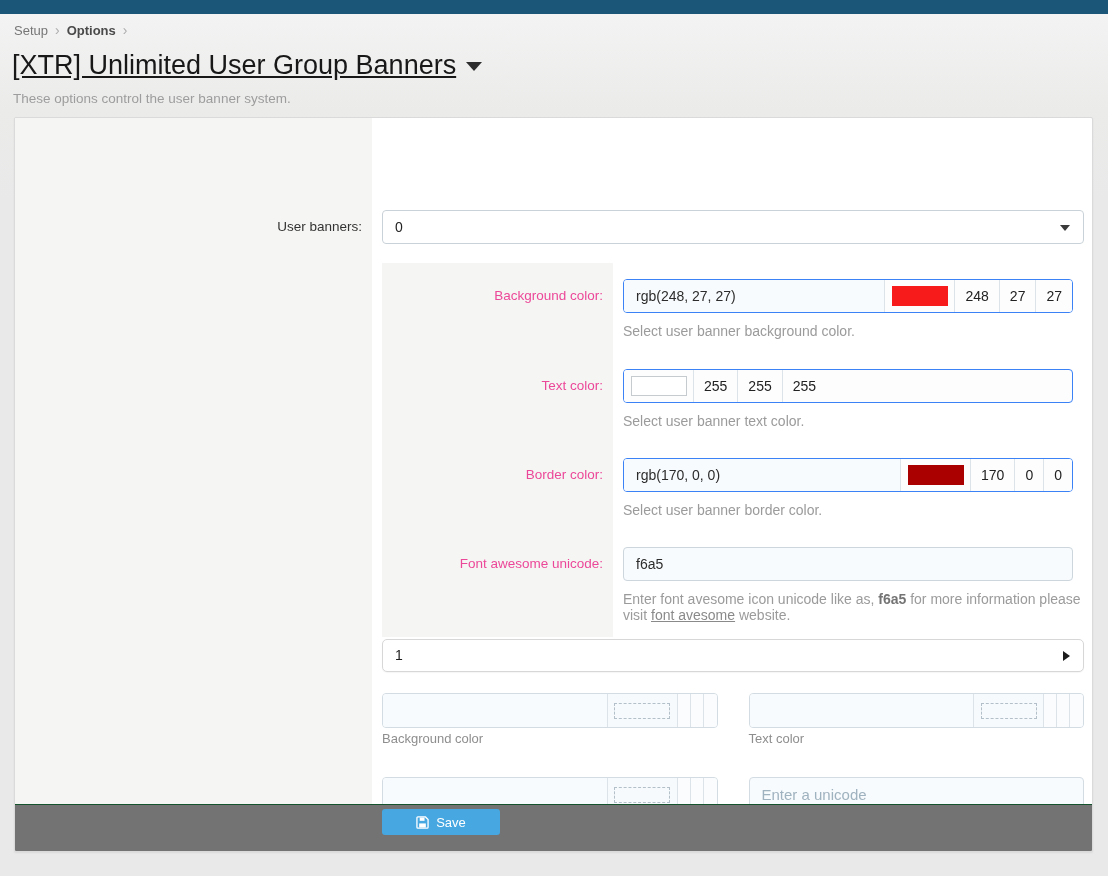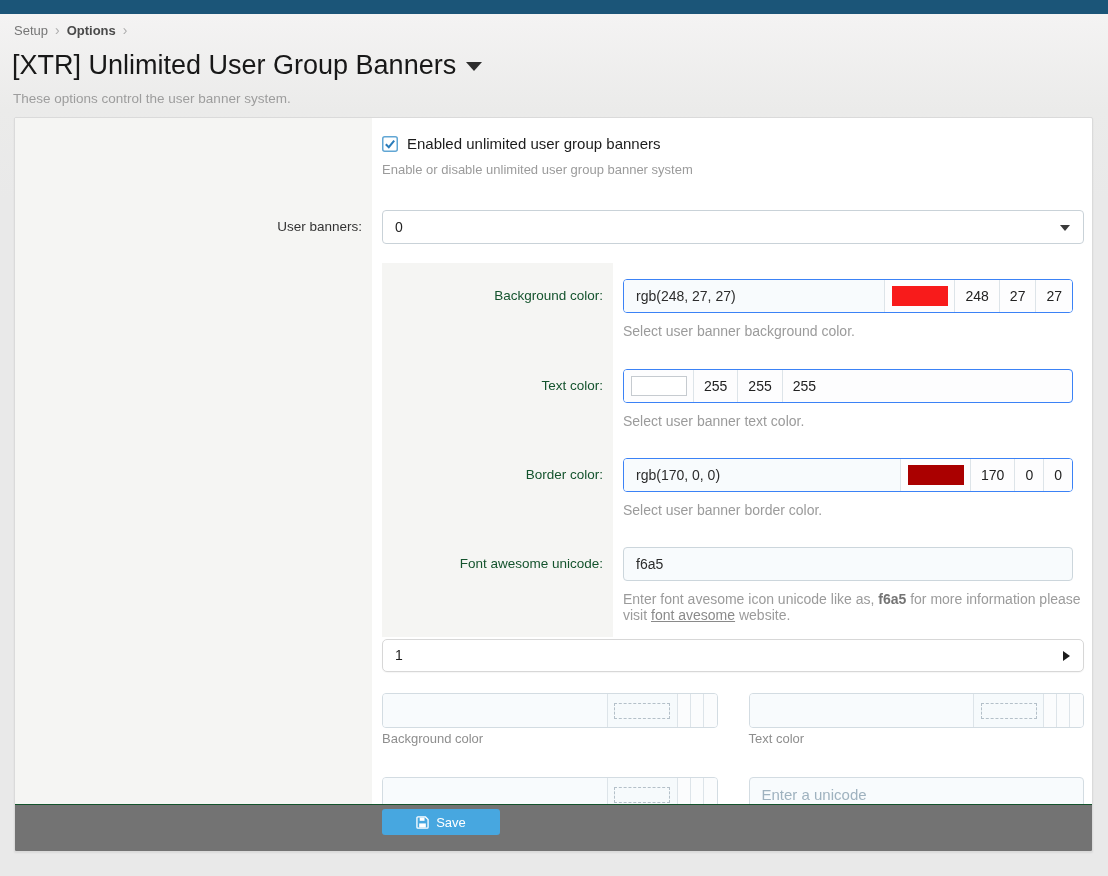"[XTR] Unlimited User Group Banners" .title { text-decoration: none -> underline }
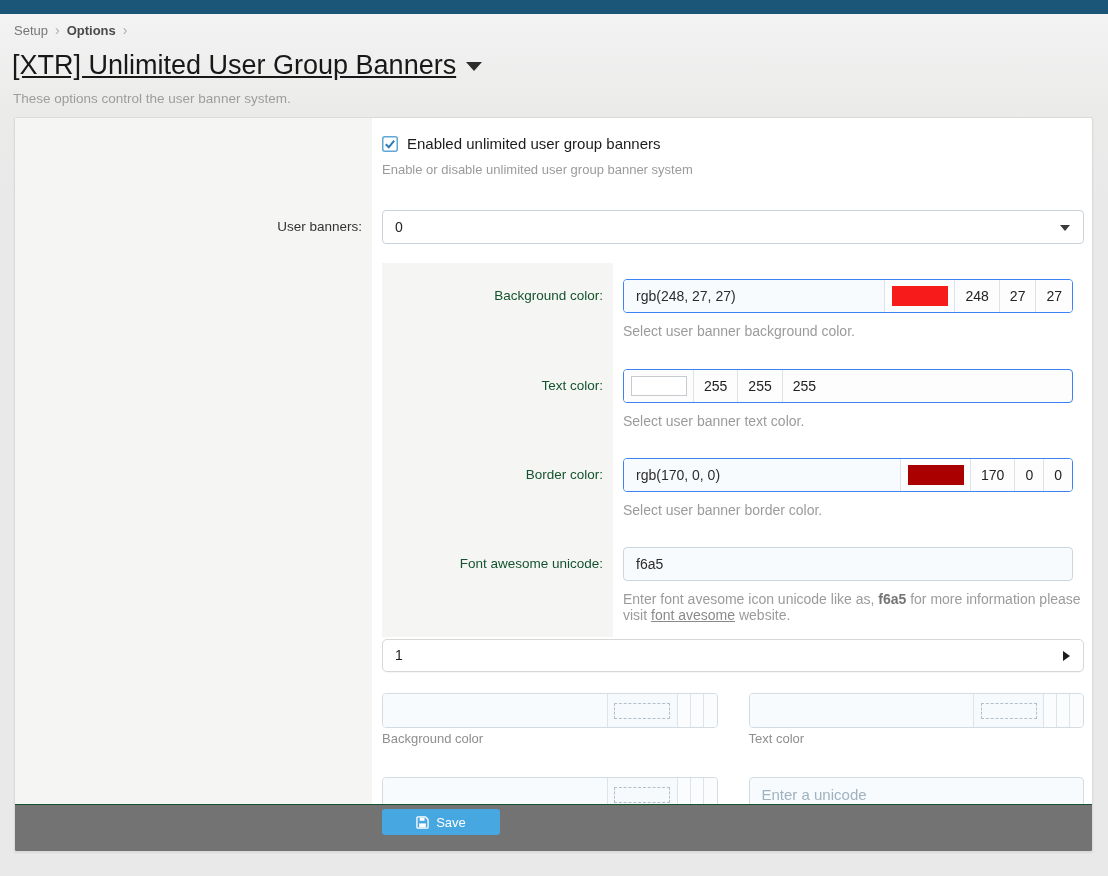"Enabled unlimited user group banners" div.cb-row { html: <div> <span> <svg> <rect></rect> <polyline></polyline> </svg> </span><label>Enabled unlimited user group banners</label> <div>Enable or disable unlimited user group banner system</div> </div> -> none }
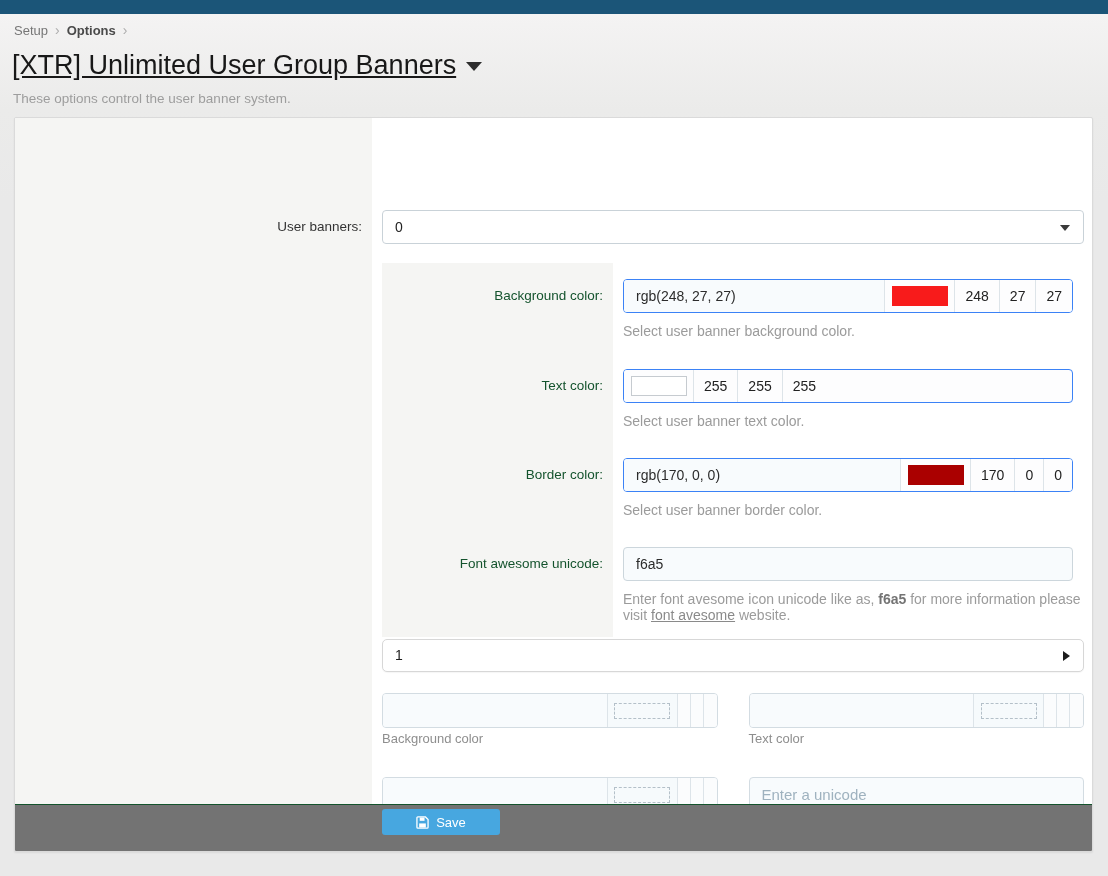"Background color:" .irow-label { color: #14532d -> #ec4899 }
